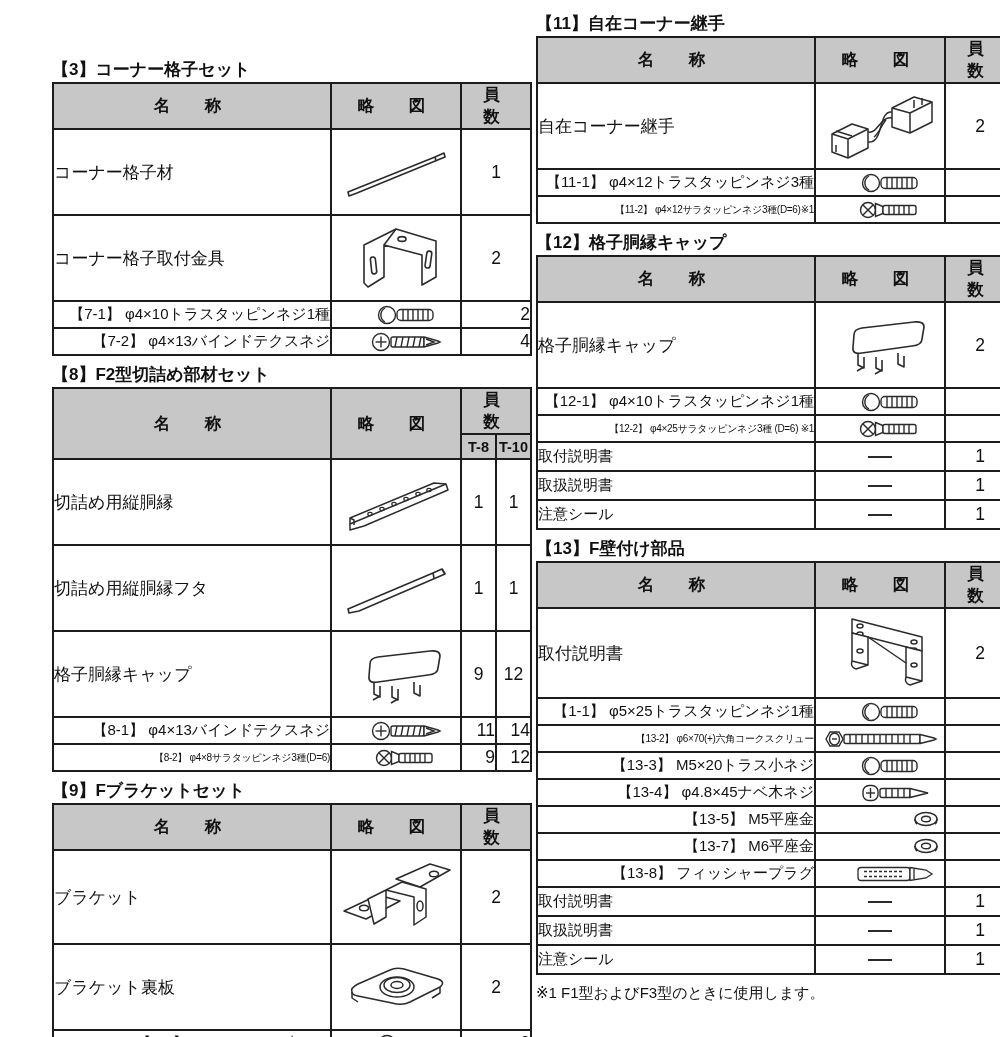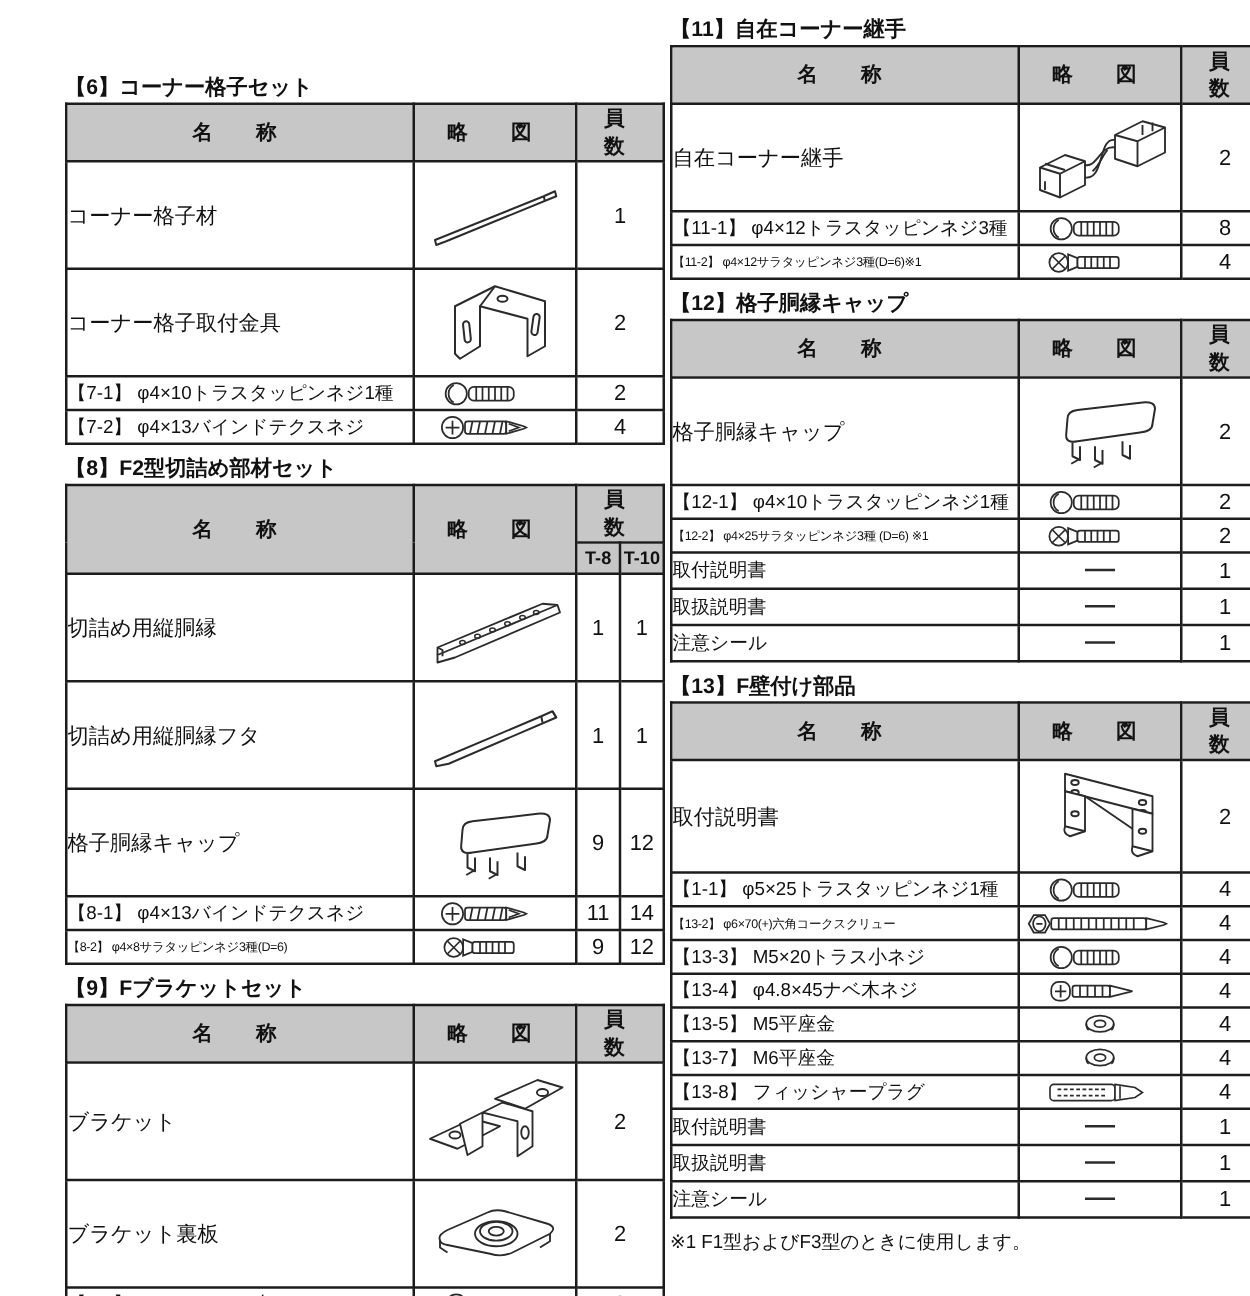"【6】コーナー格子セット" div.tbl-title { text: 6 -> 3 }
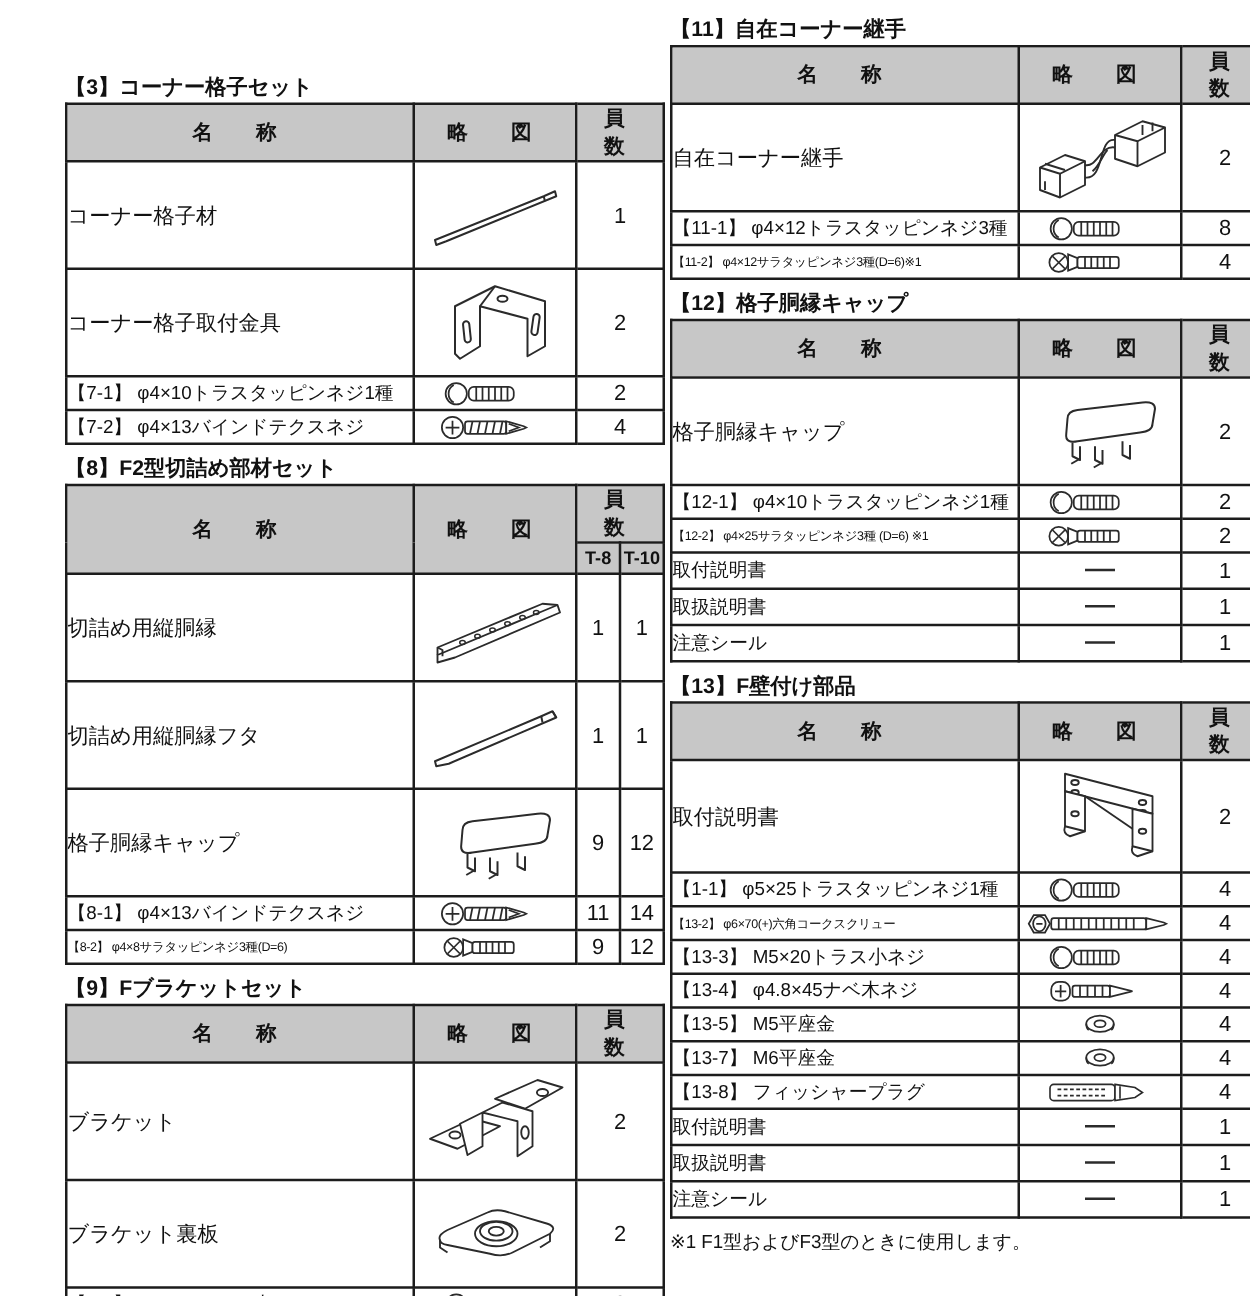"【11-1】 φ4×12トラスタッピンネジ3種" .row-fastener td { text-align: none -> right }
